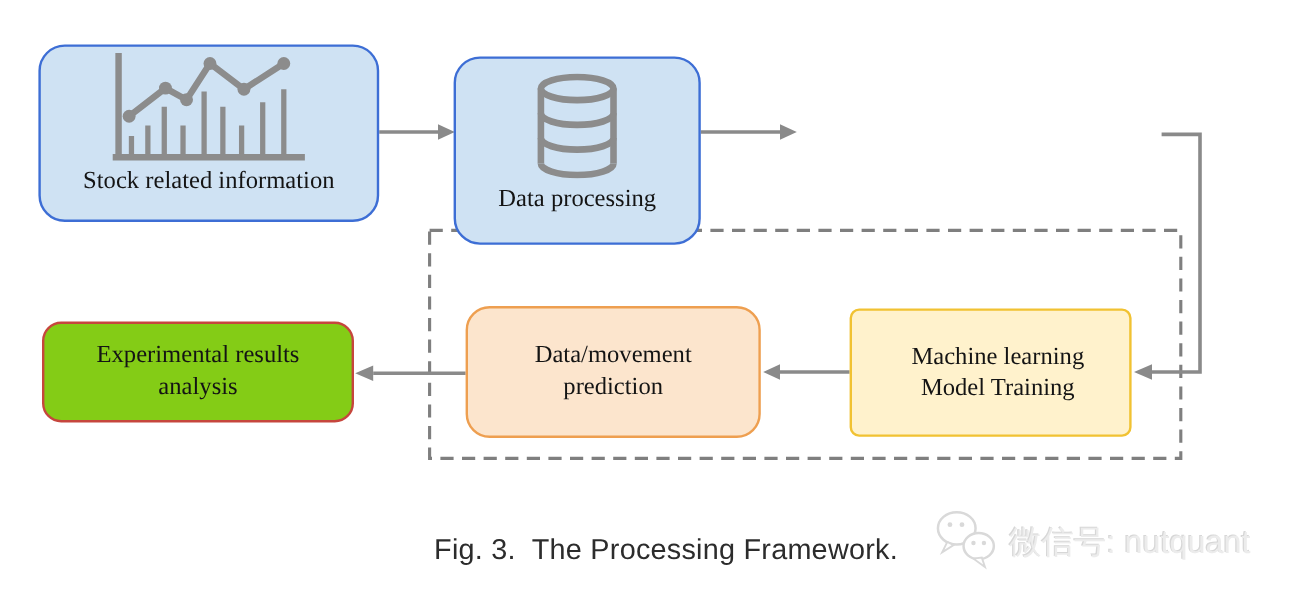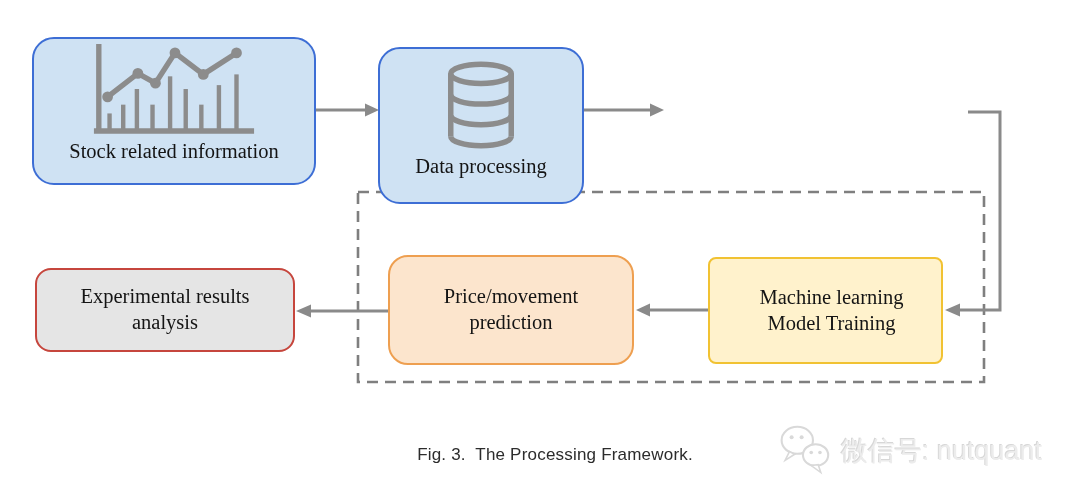"Experimental results" div.node { background-color: #e5e5e5 -> #84cc16 }
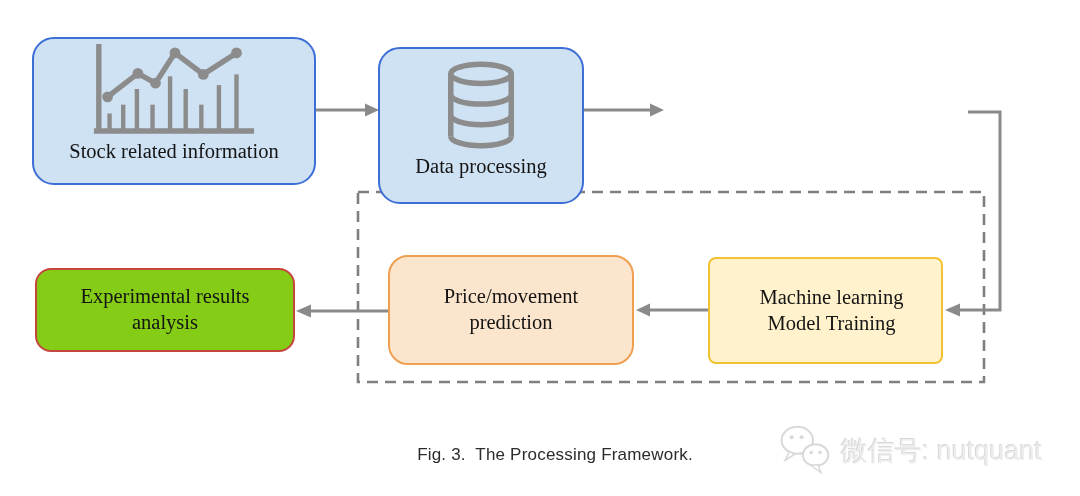"Price/movement" div.node-label { text: Price/movement -> Data/movement }
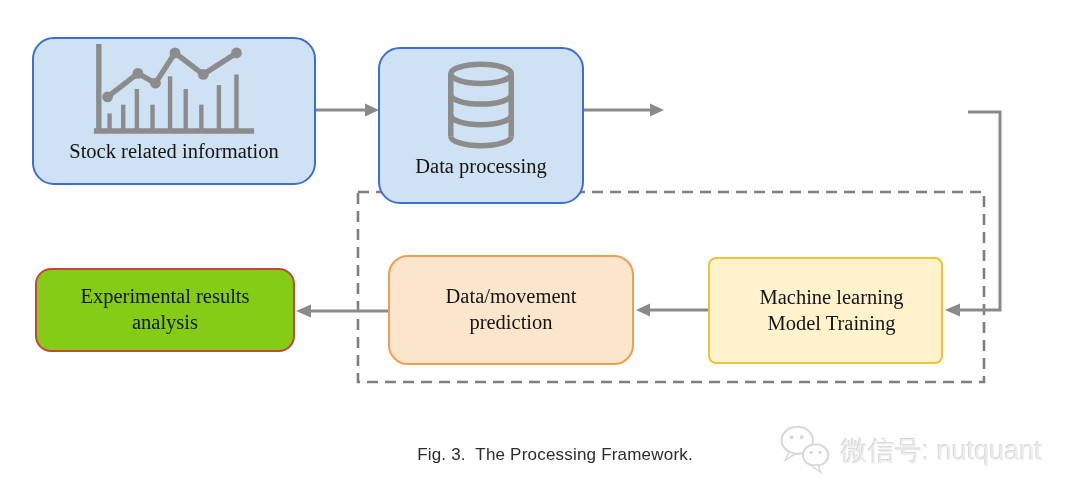"Fig. 3. The Processing Framework." .caption { font-size: 17px -> 24px }
